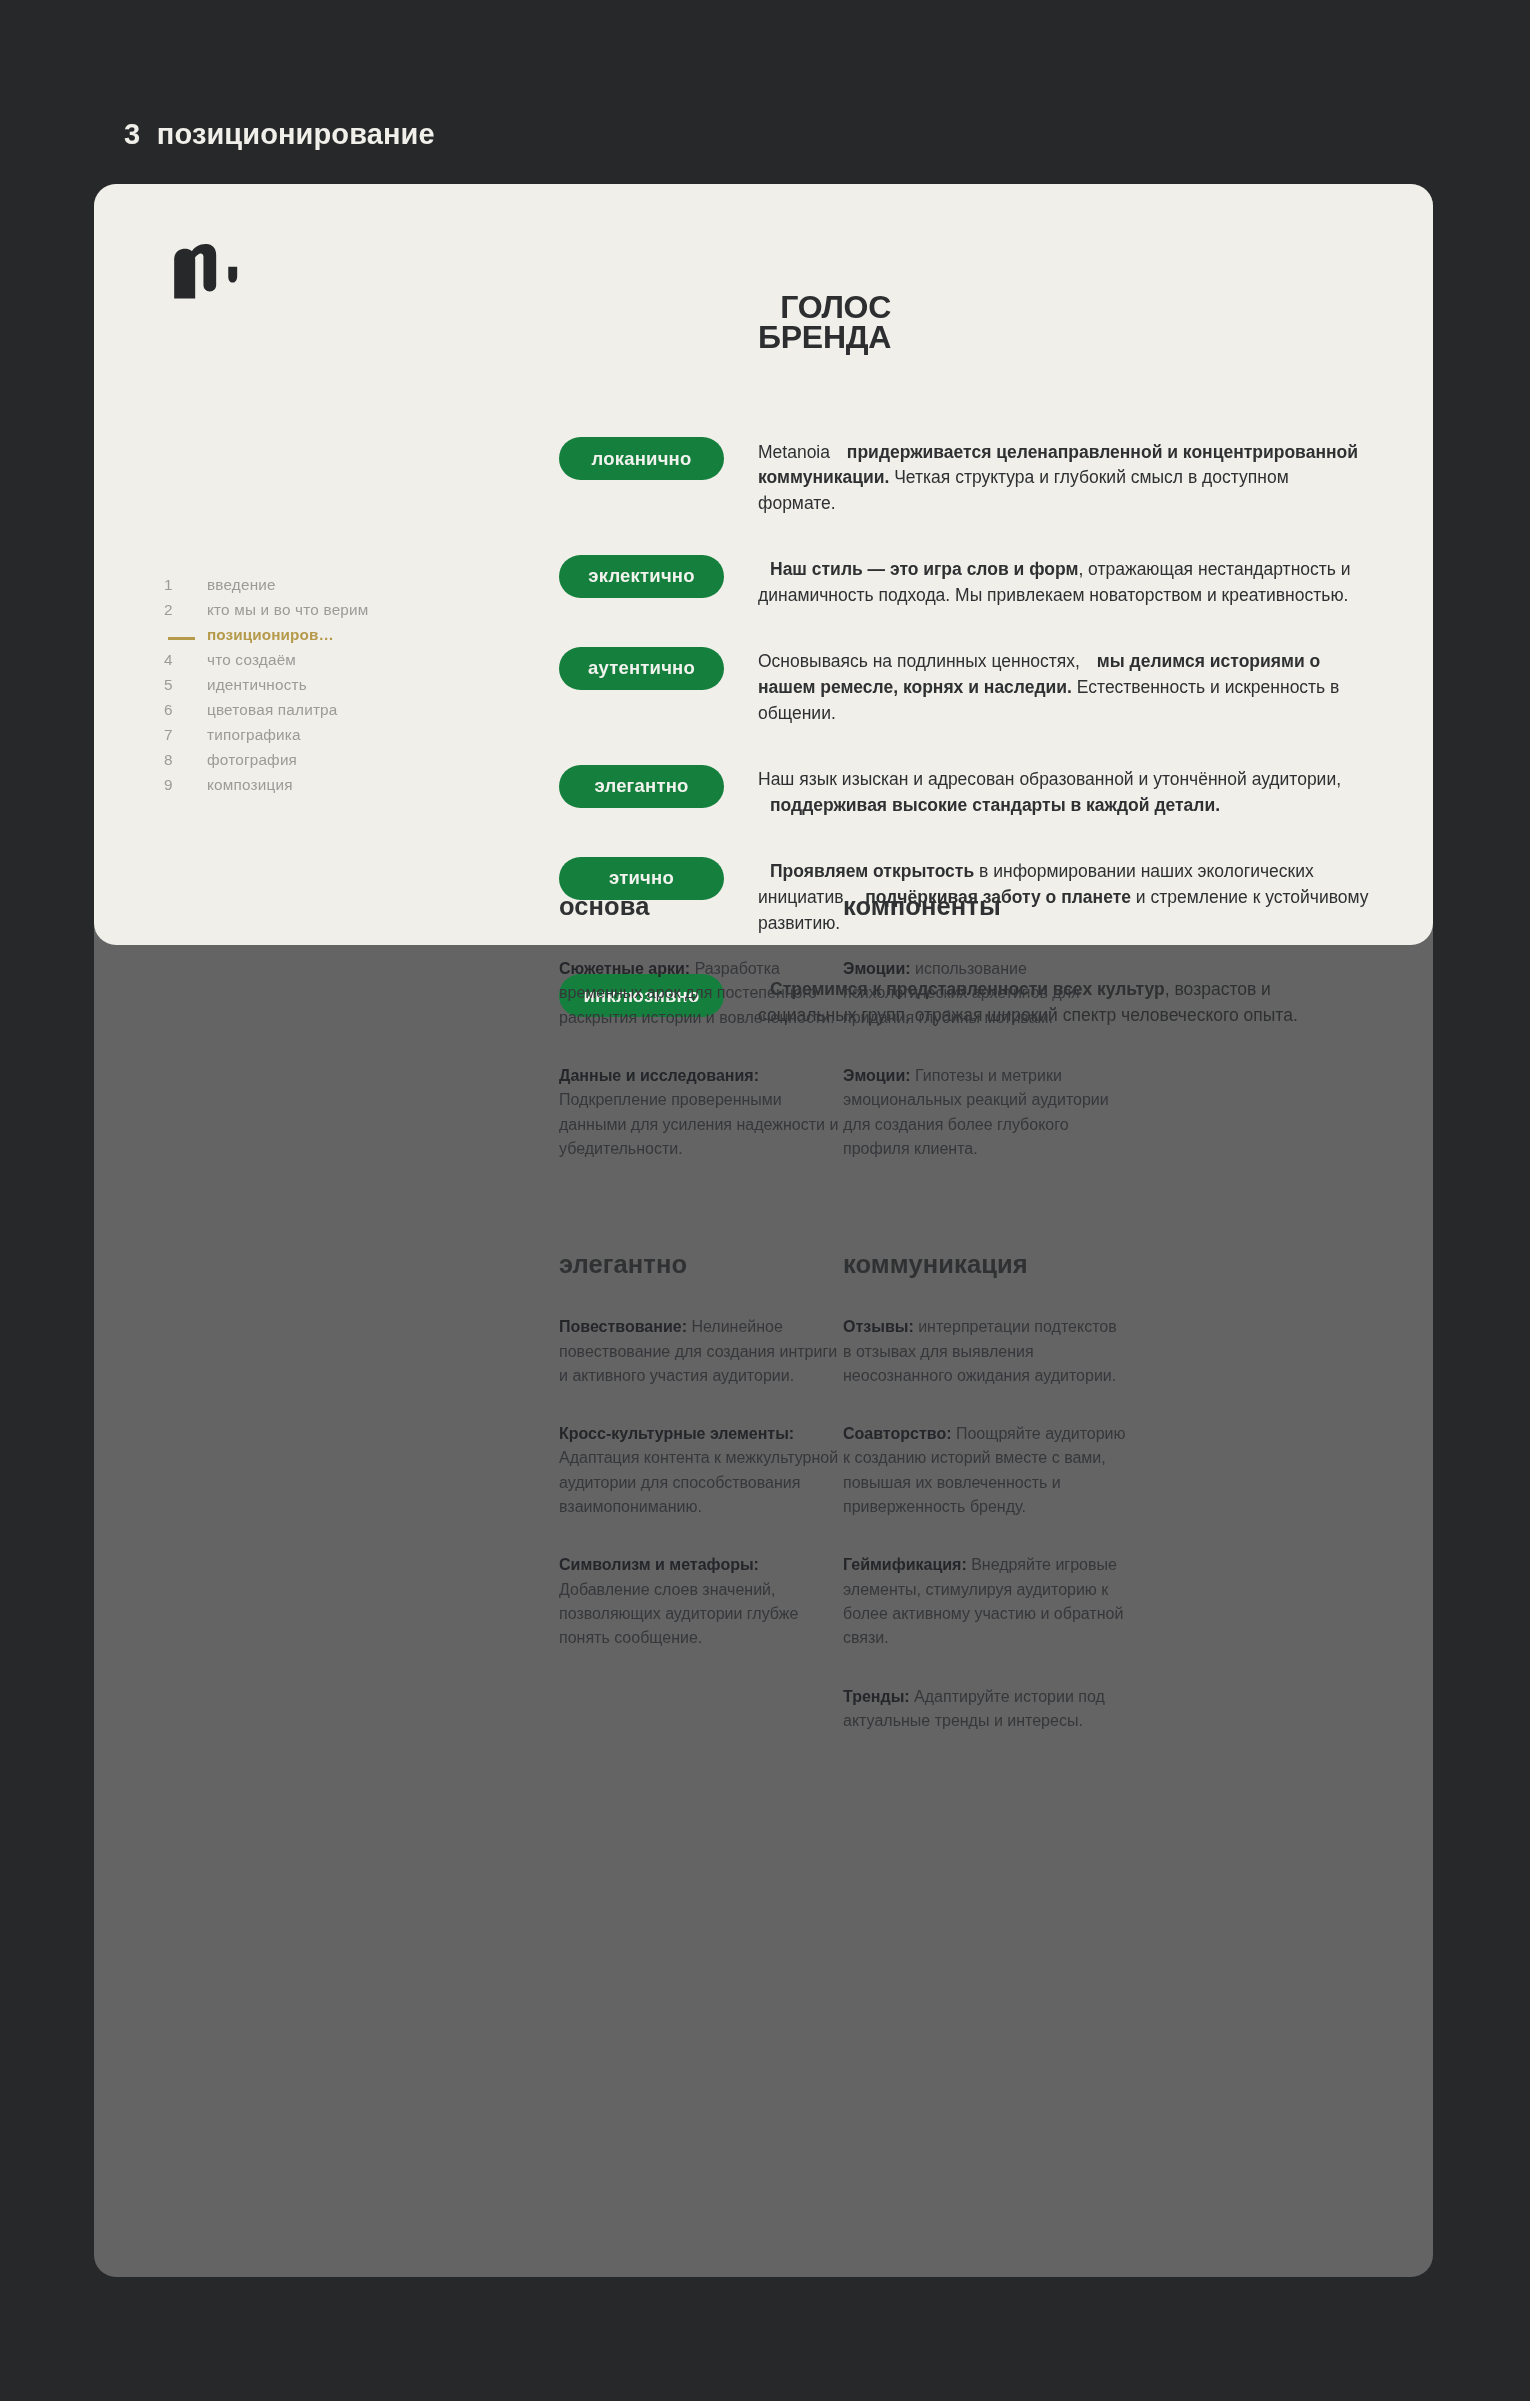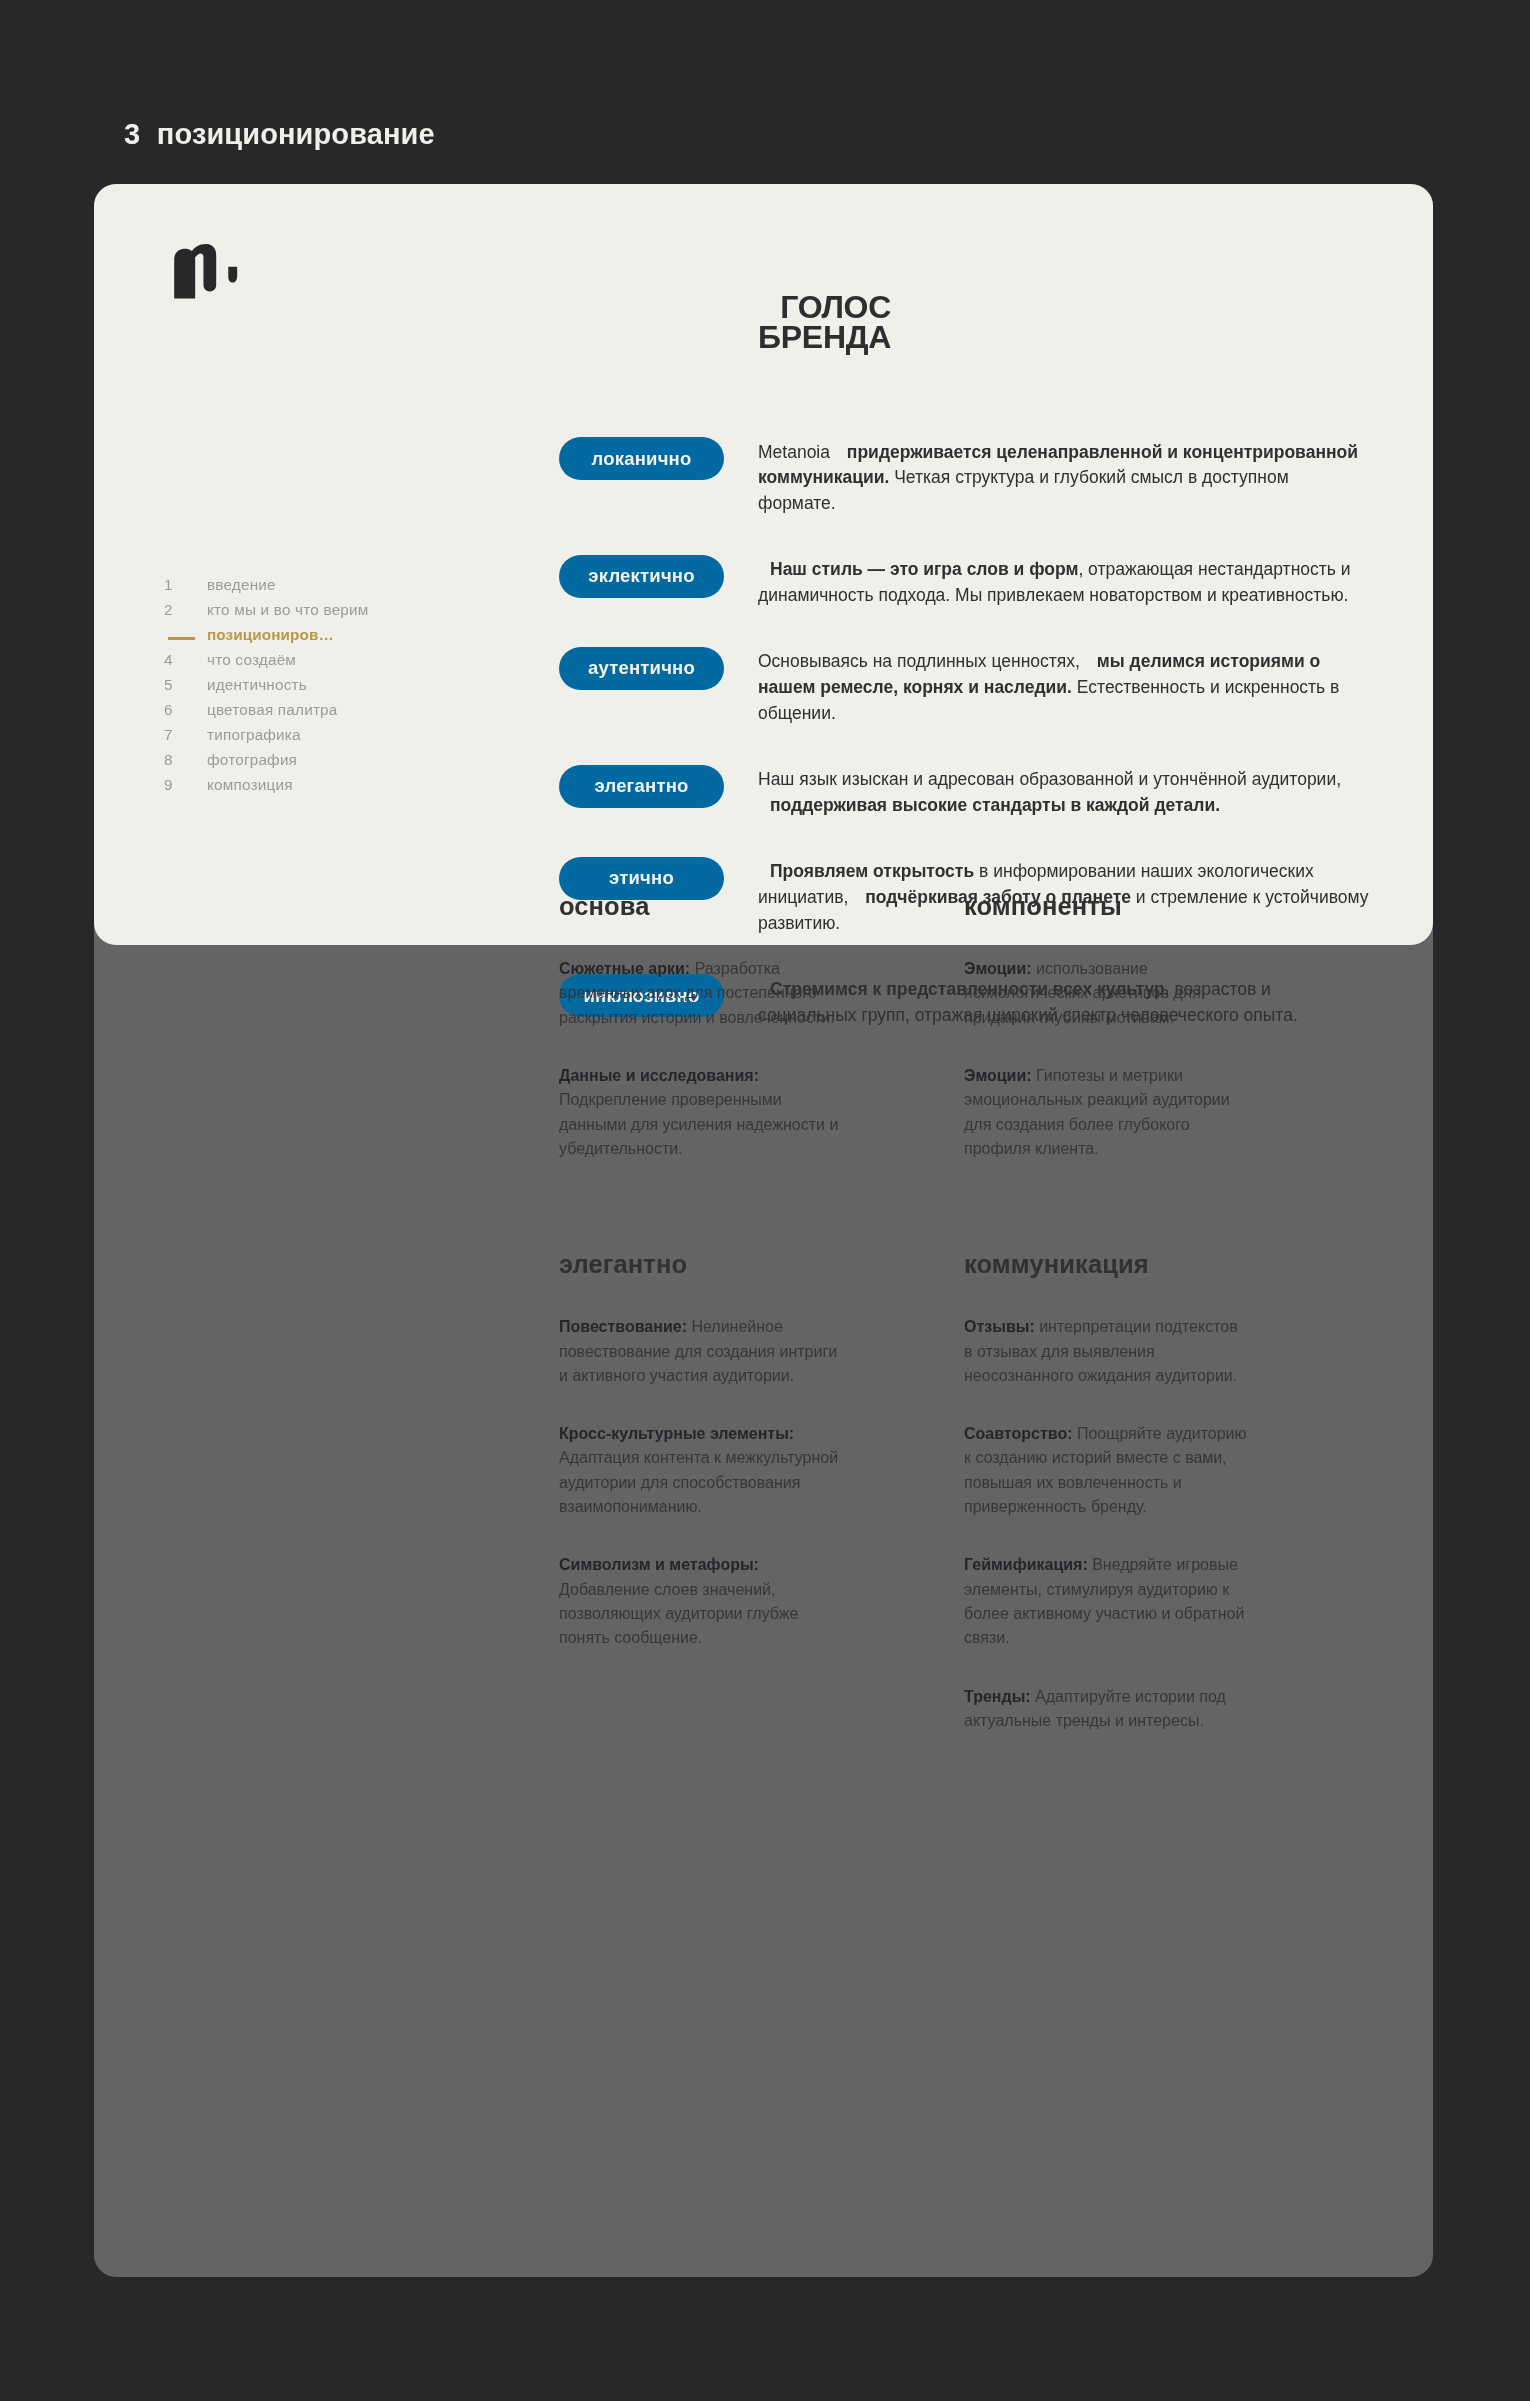"локанично" .pill { background: #0369a1 -> #15803d }
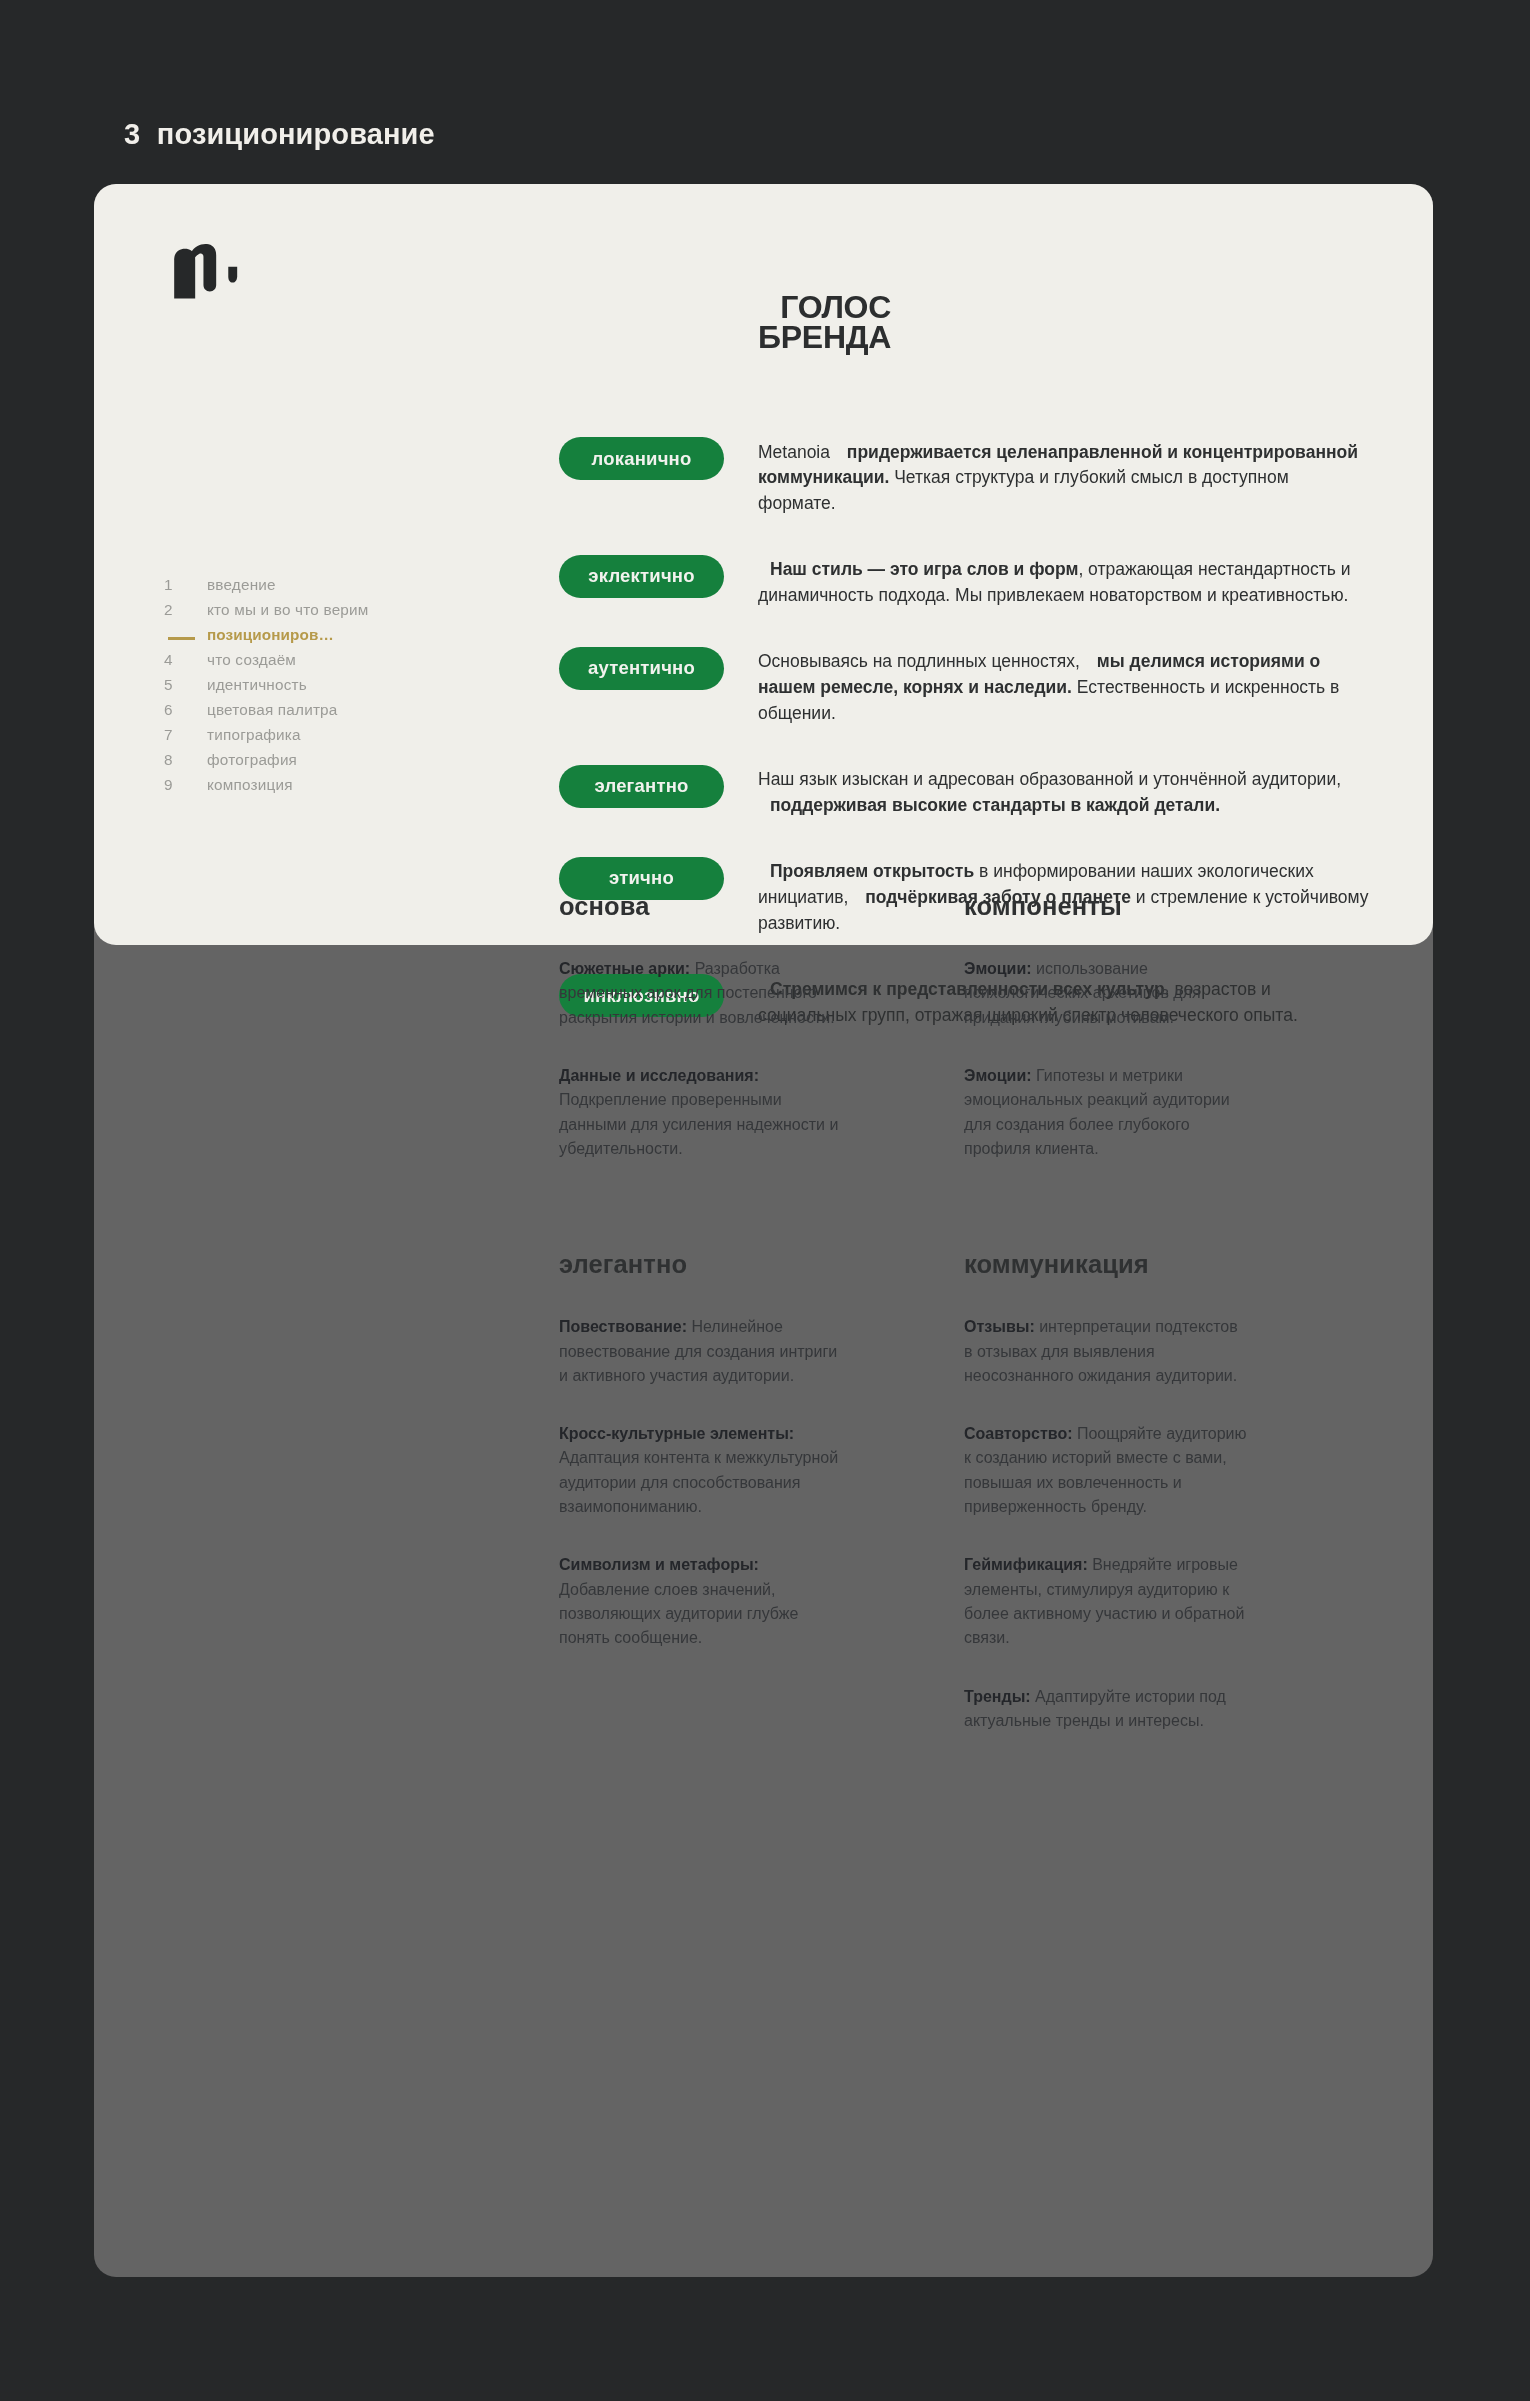"основа" .block-grid { gap: 121px -> none }
